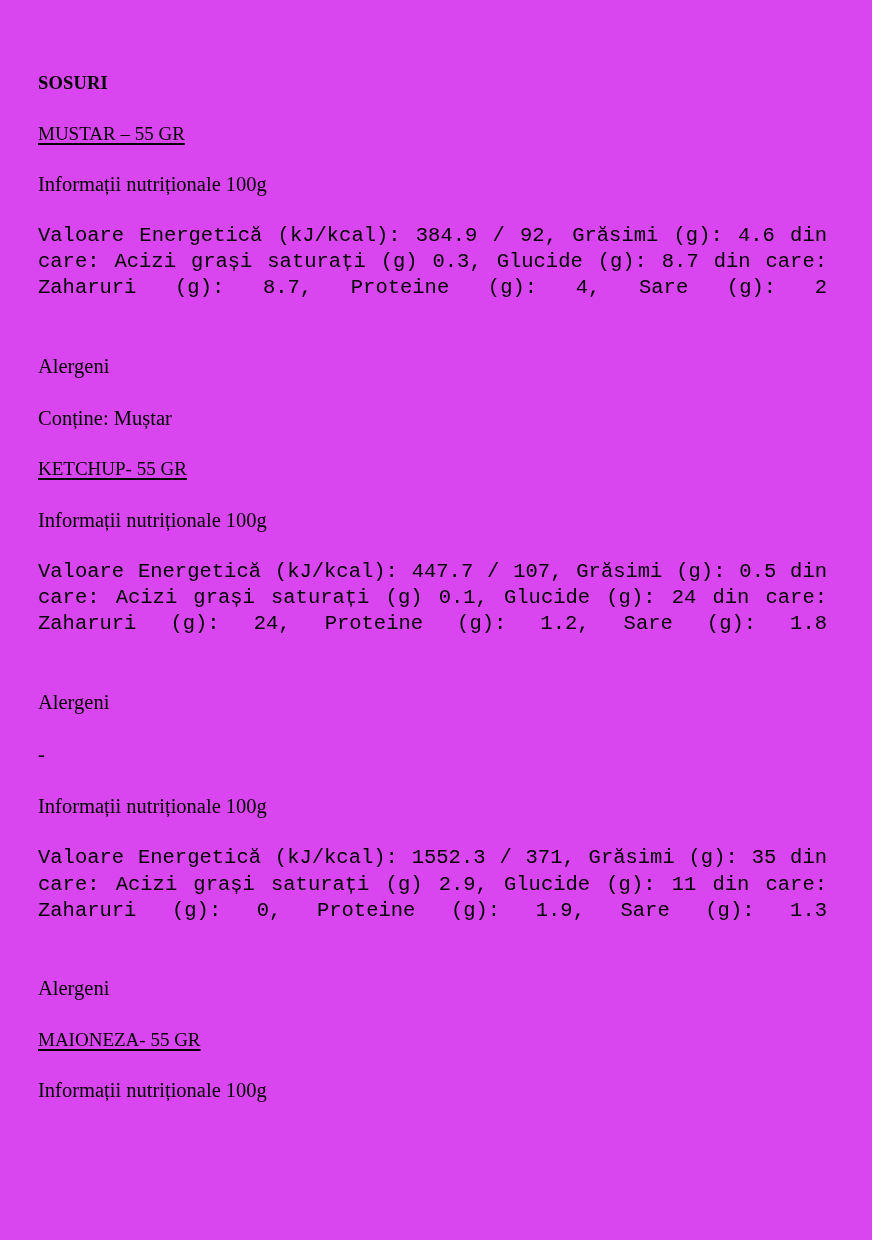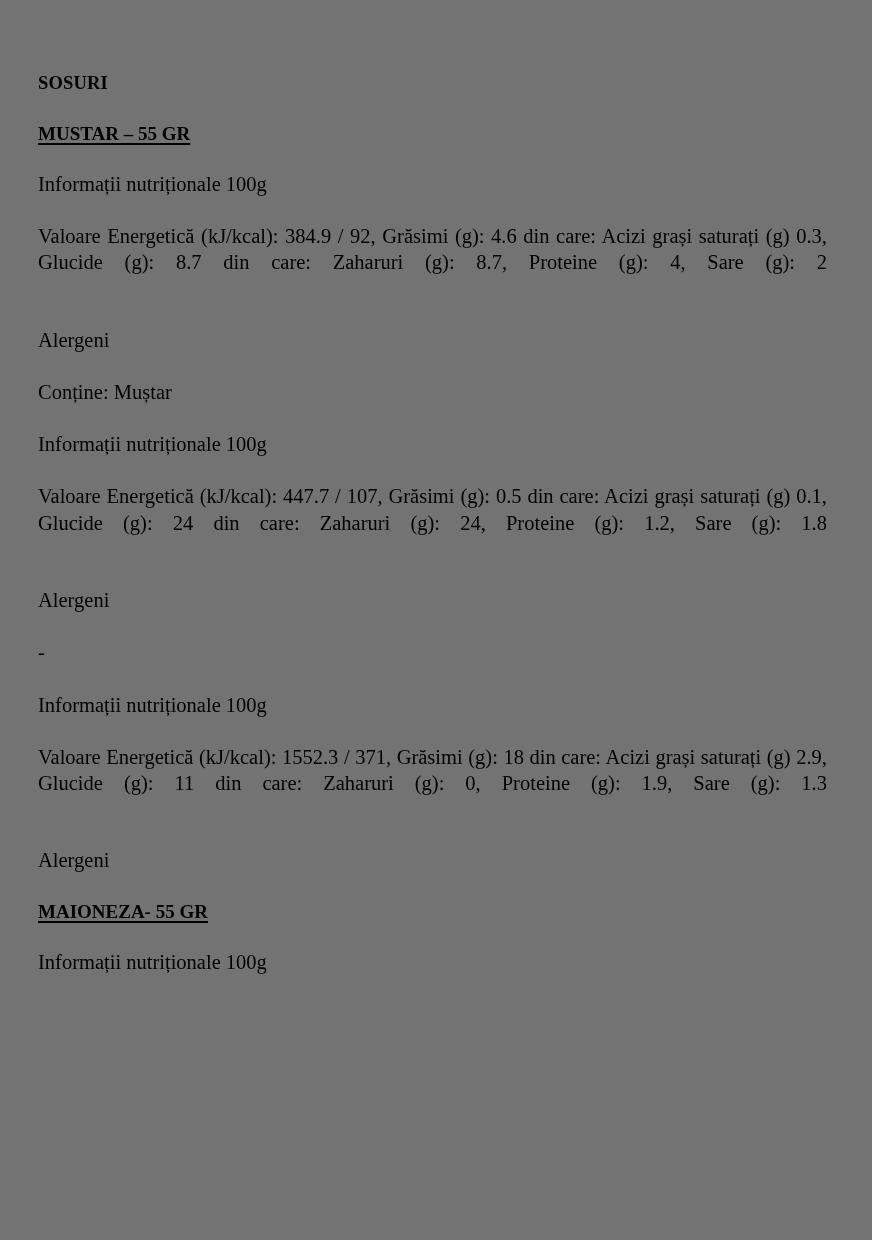"SOSURI" .page { background: #737373 -> #d946ef }
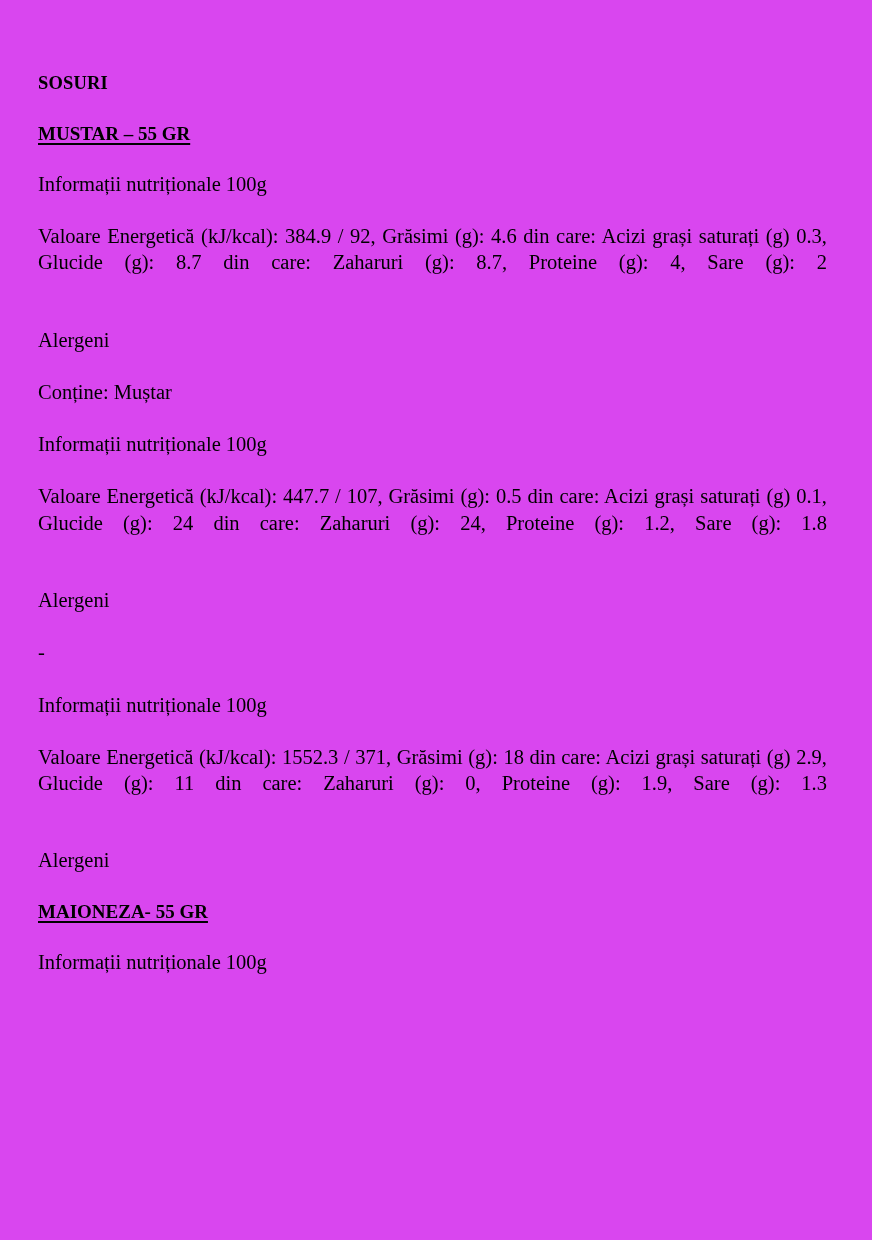"MUSTAR – 55 GR" .product-heading { font-weight: bold -> normal }
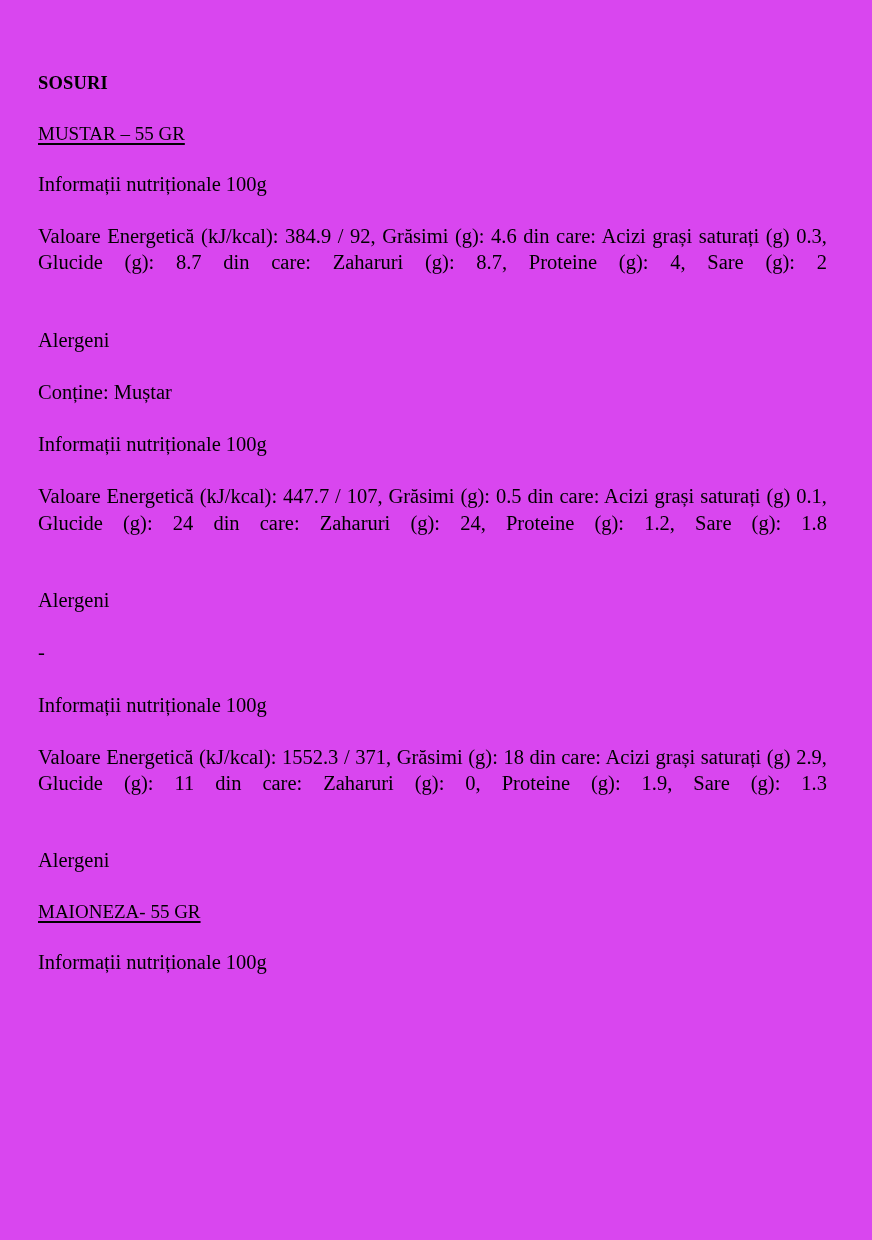"Valoare Energetică (kJ/kcal): 384.9 /" .para.nutri-values { font-family: none -> Liberation Mono, monospace }
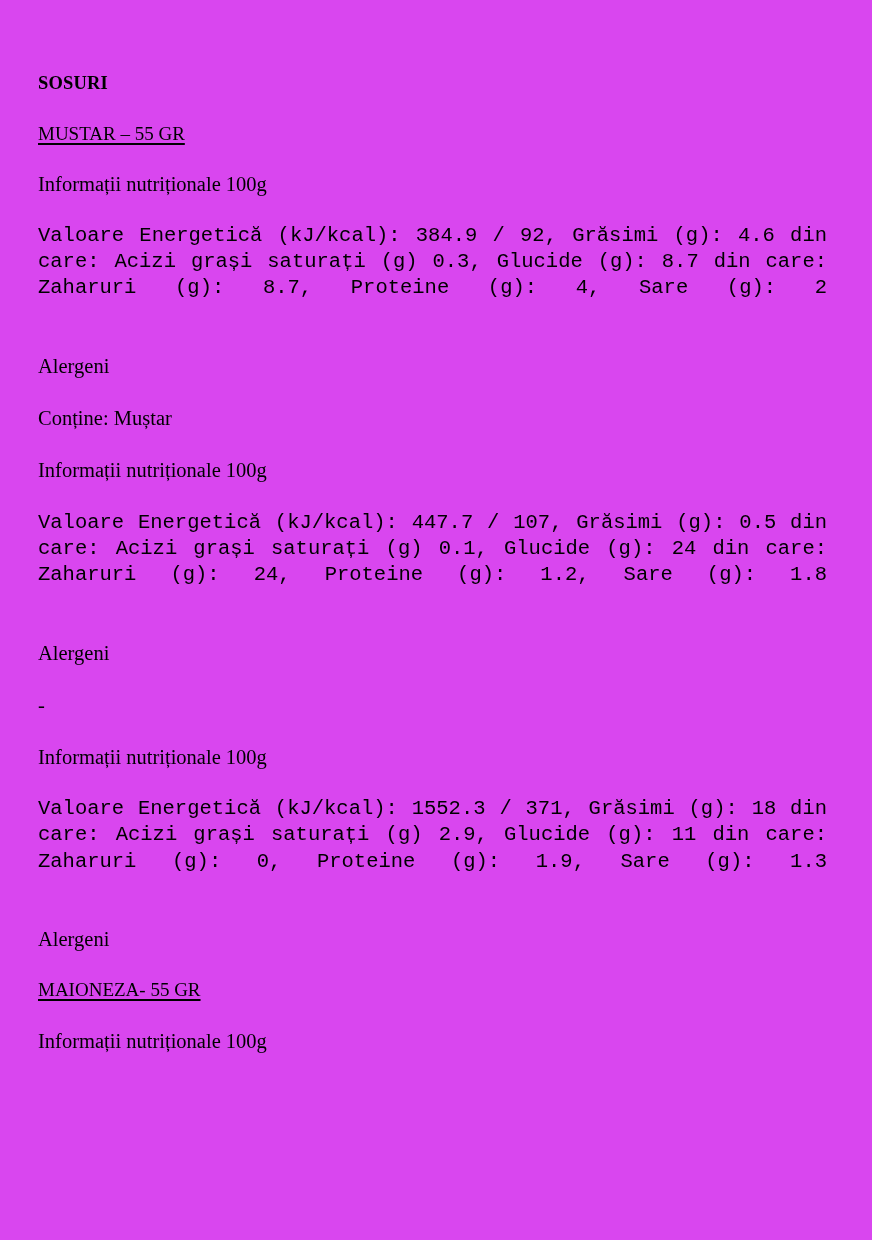"KETCHUP- 55 GR" div.product-heading { html: none -> <div> <span>KETCHUP- 55 GR</span> </div> }
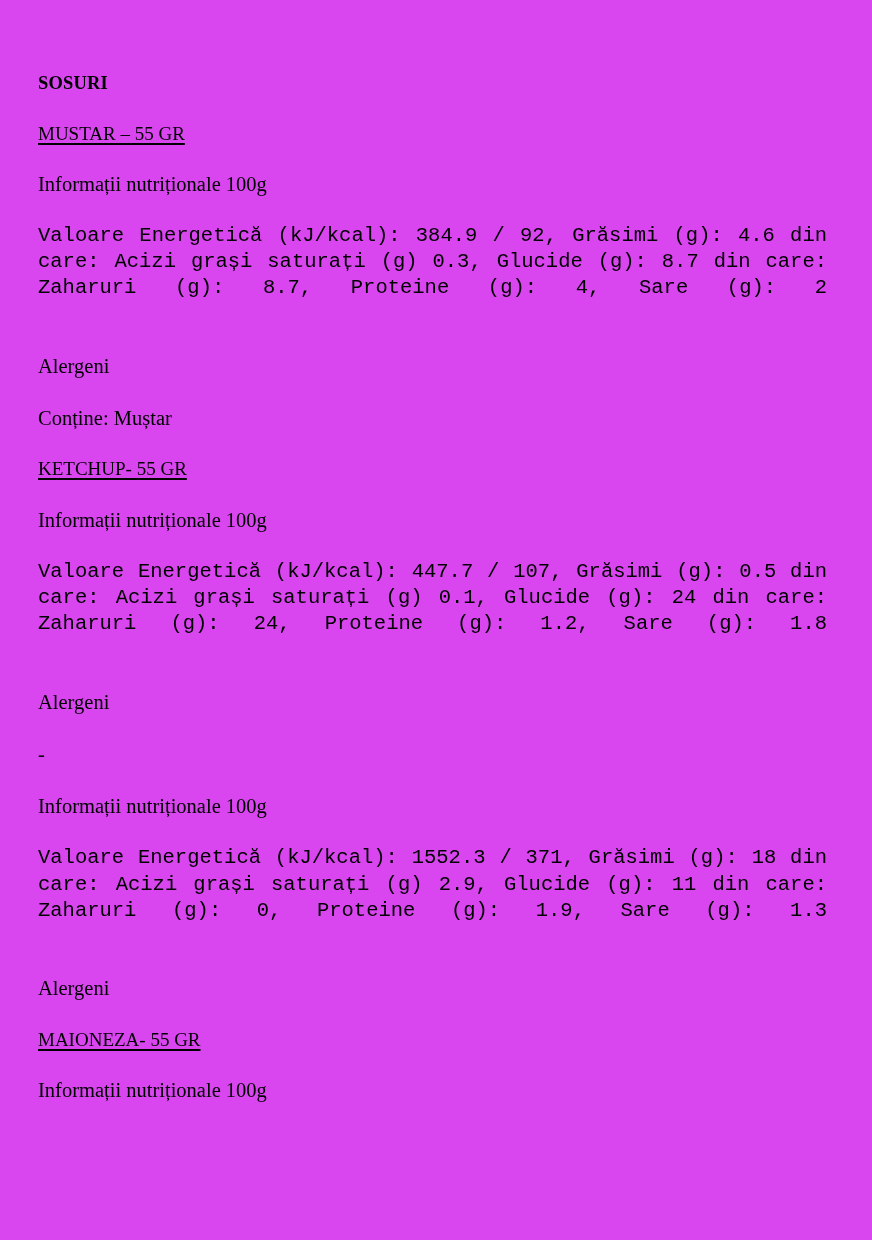"Valoare Energetică (kJ/kcal): 1552.3 /" p.para { text: 18 -> 35 }
